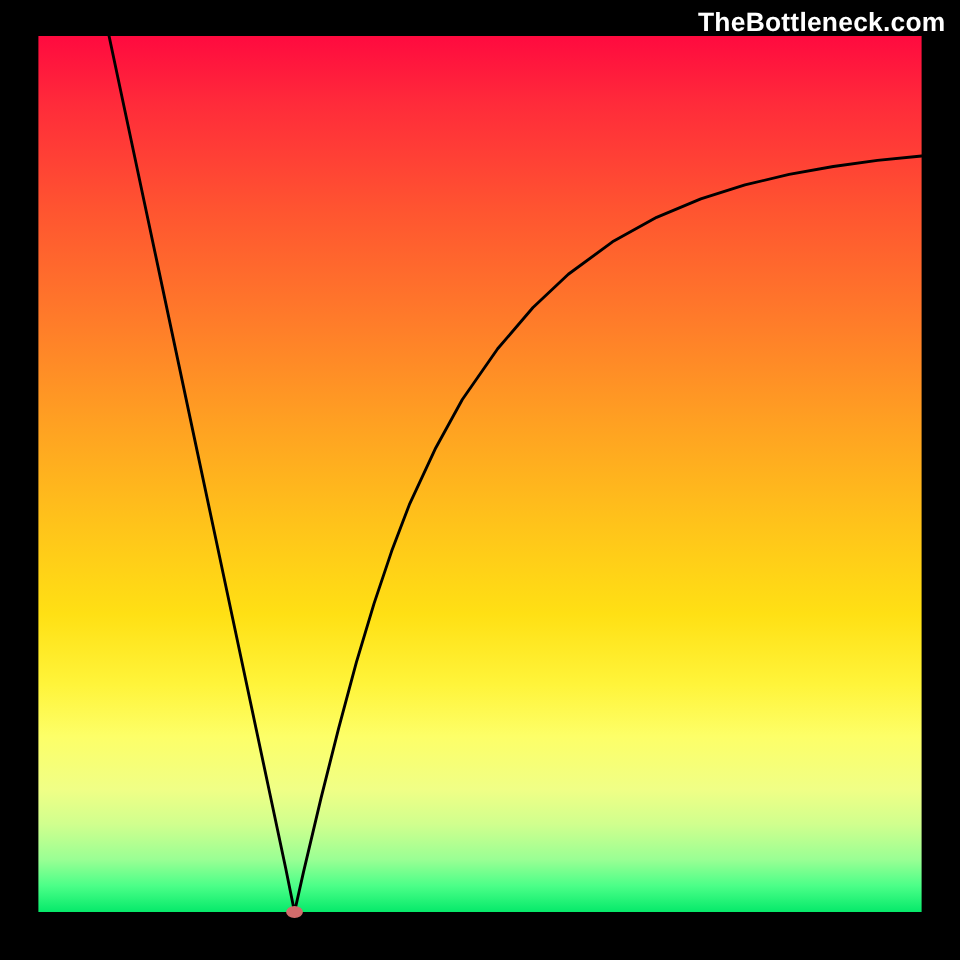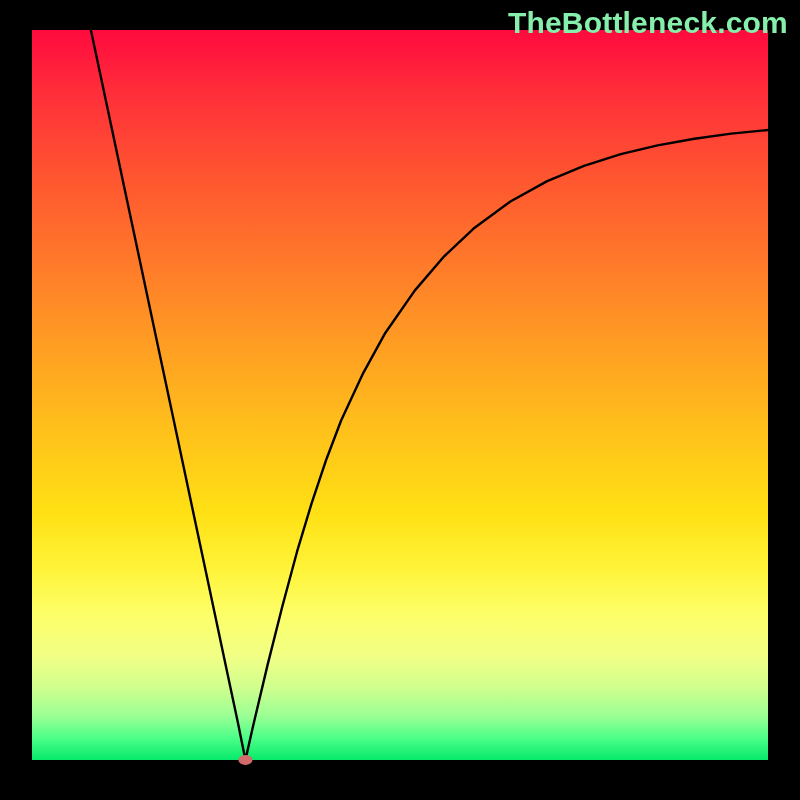"TheBottleneck.com" .watermark { color: #86efac -> #ffffff; font-size: 30px -> 22px }
